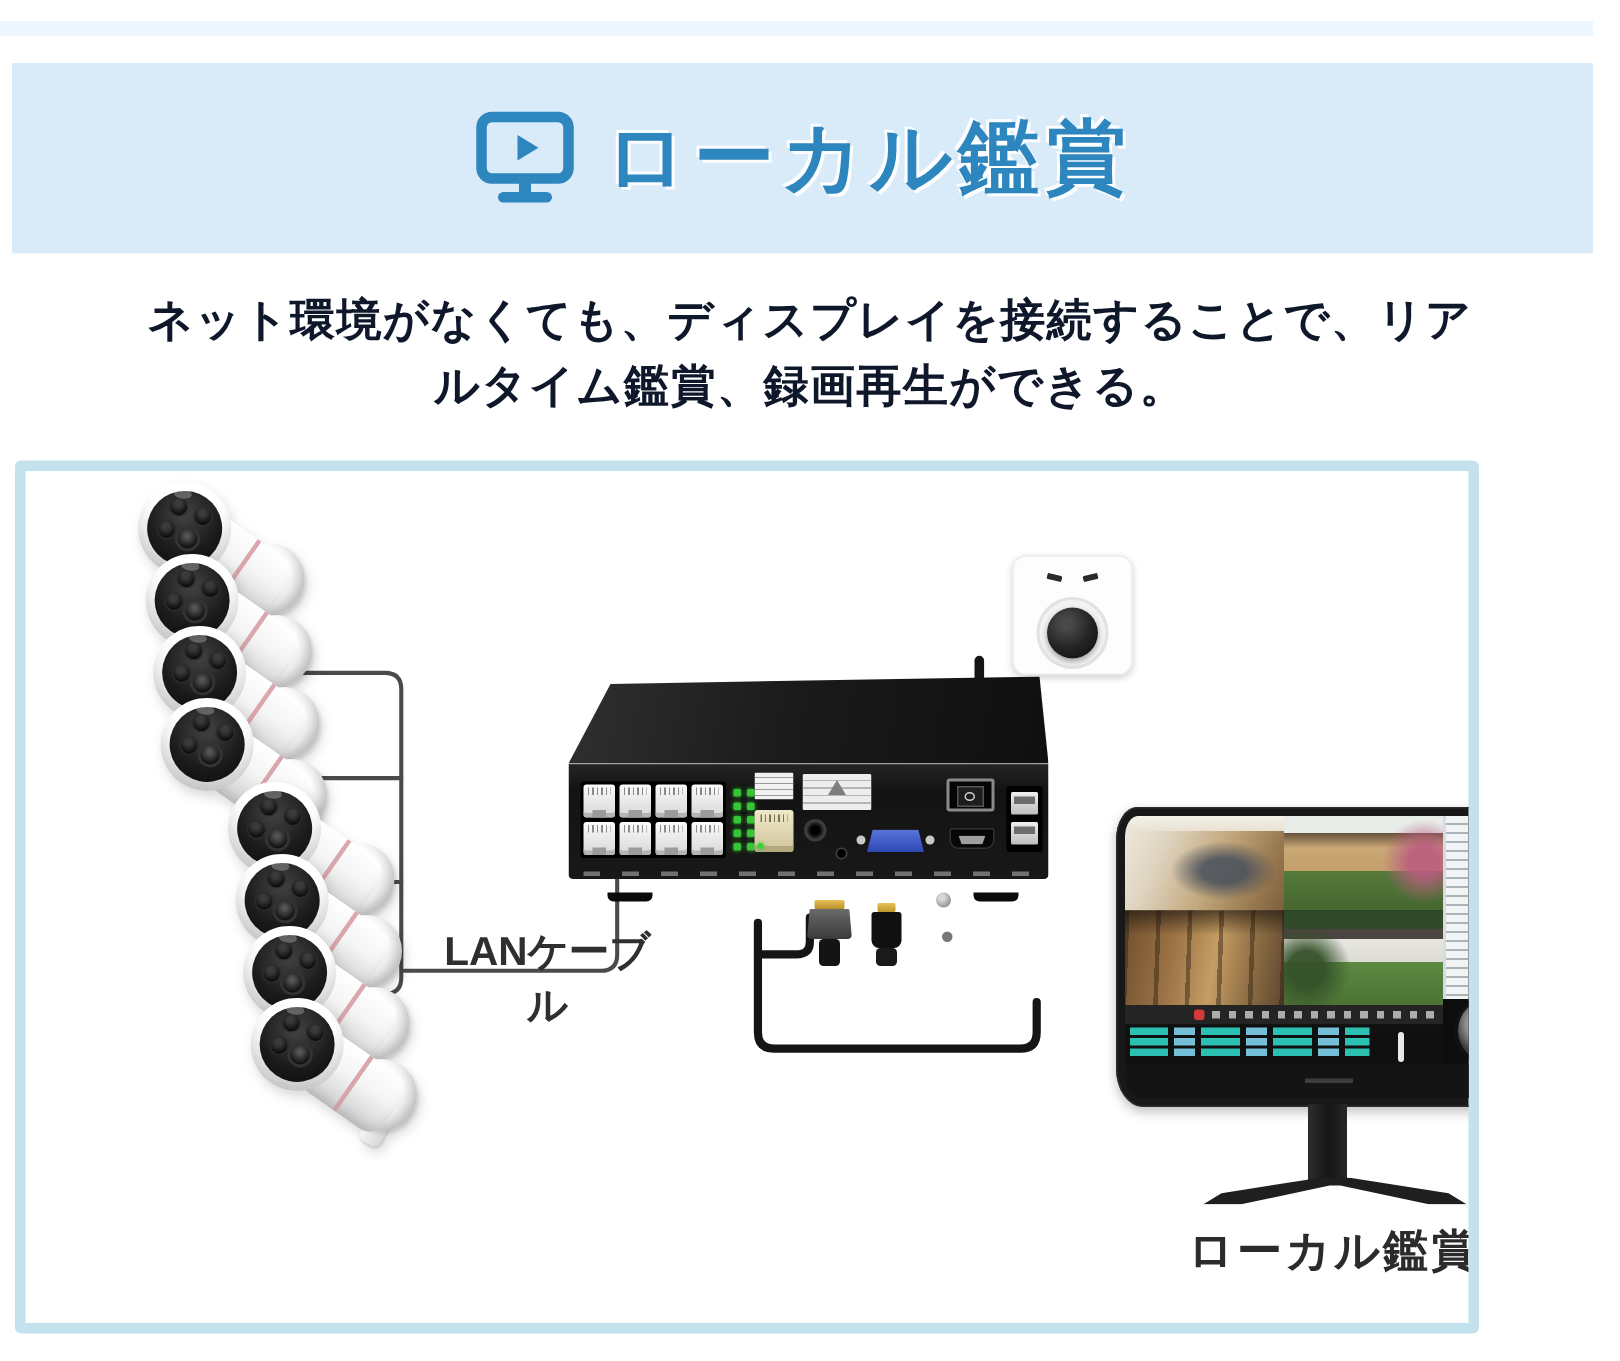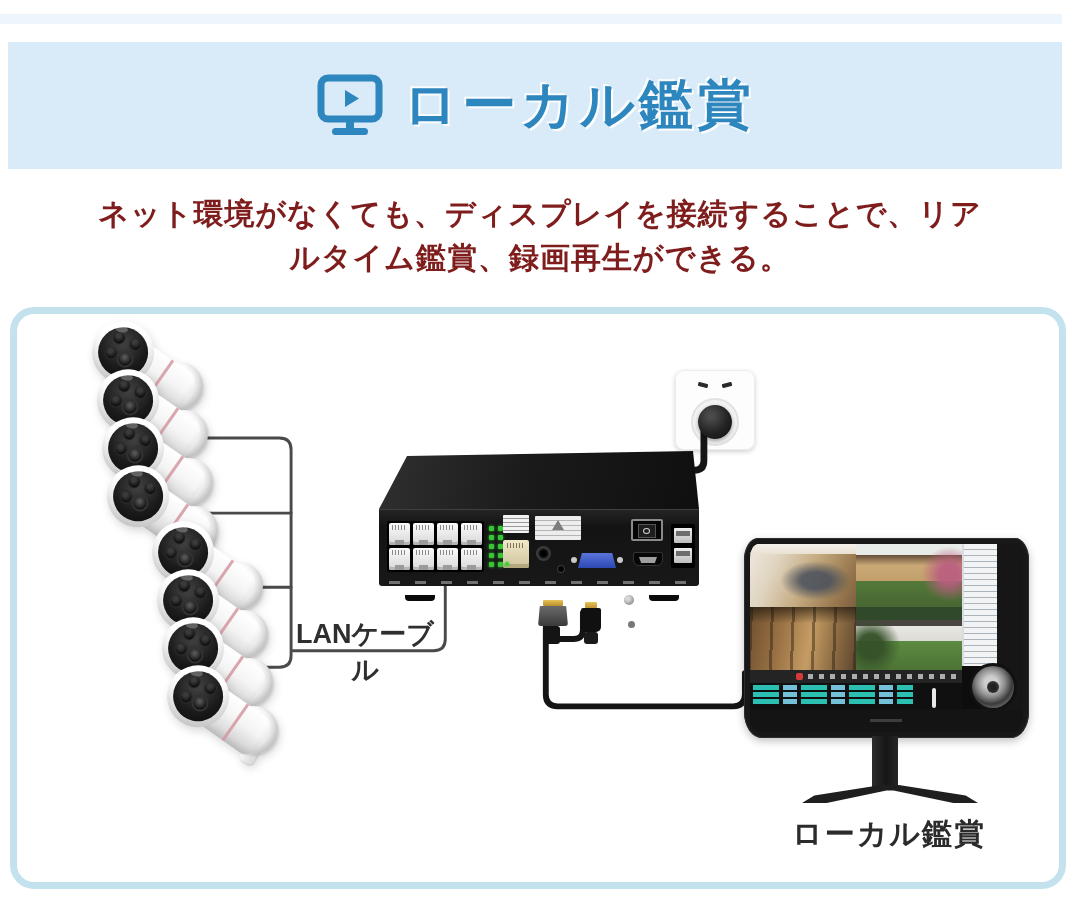"ネット環境がなくても、ディスプレイを接続することで、リア" .desc { color: #7f1d1d -> #0f172a }
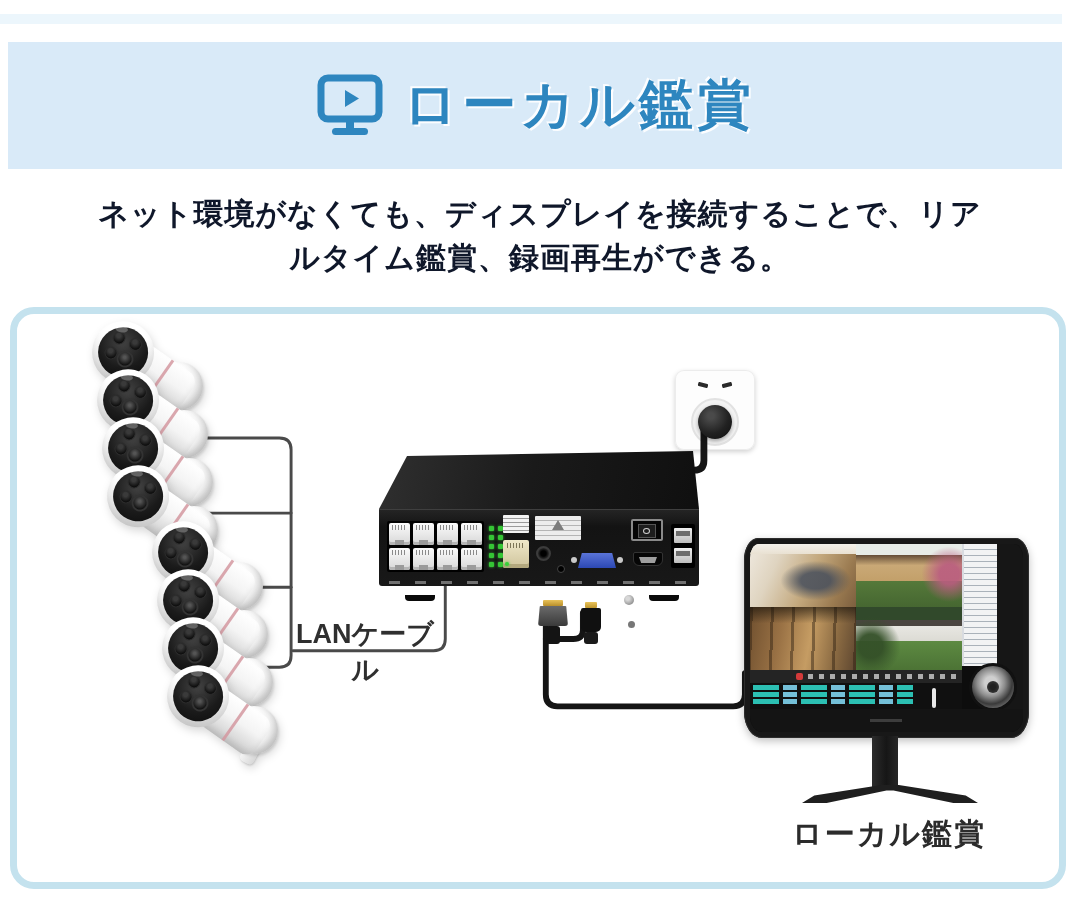"LANケーブル" .diagram { border-radius: 24px -> 4px; width: 1056px -> 976px }
